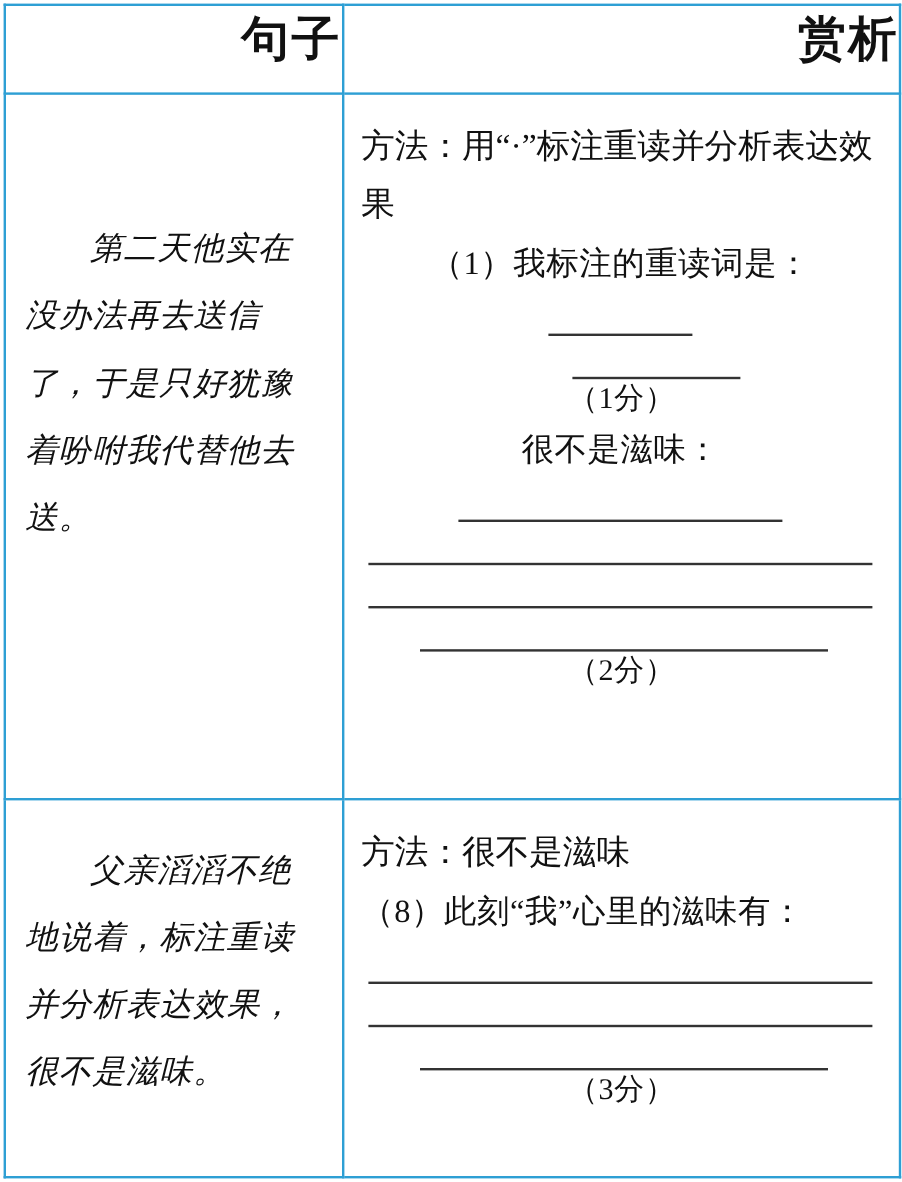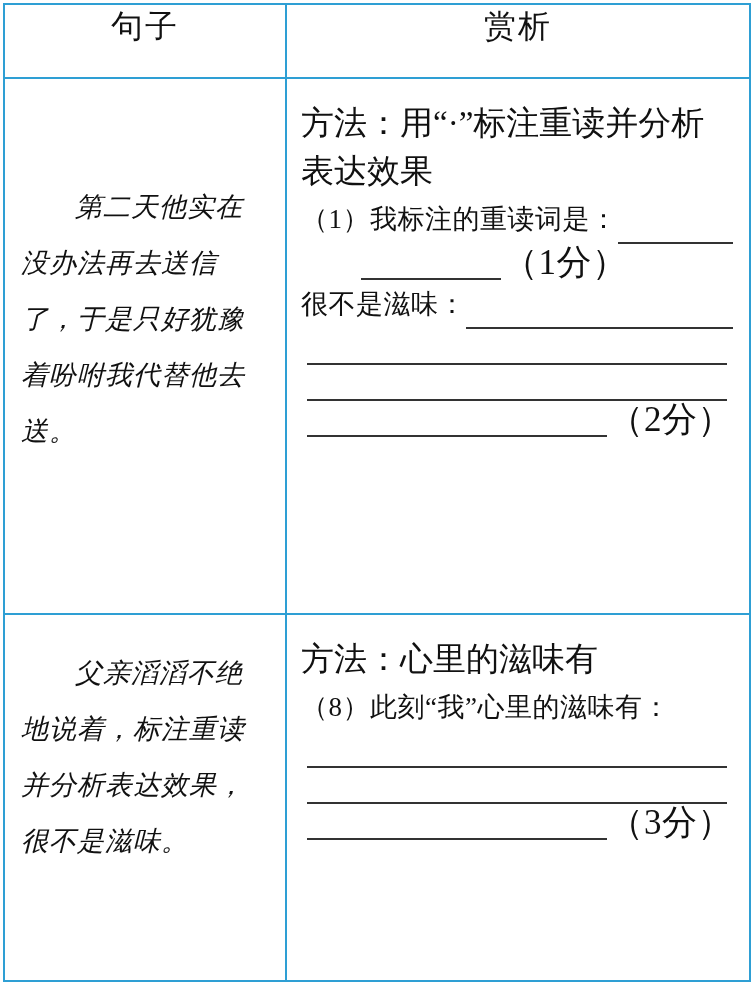"句子" thead th { font-size: 32px -> 40px; font-weight: normal -> bold; text-align: center -> right }
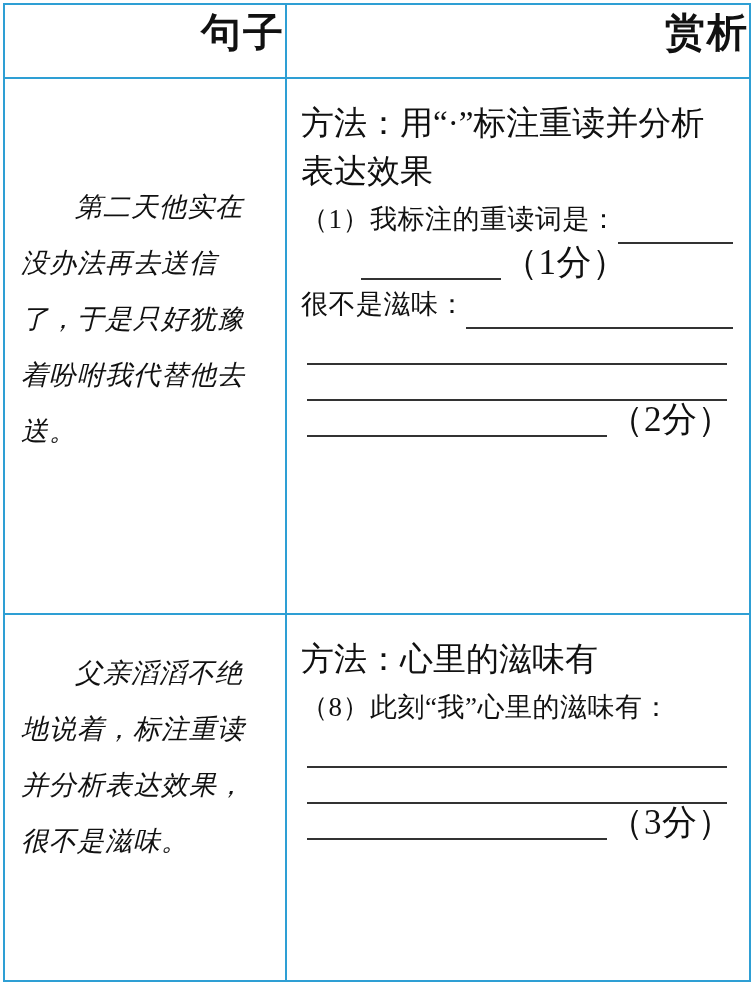"方法：用“·”标注重读并分析表达效果" .method { font-size: 33px -> 28px }
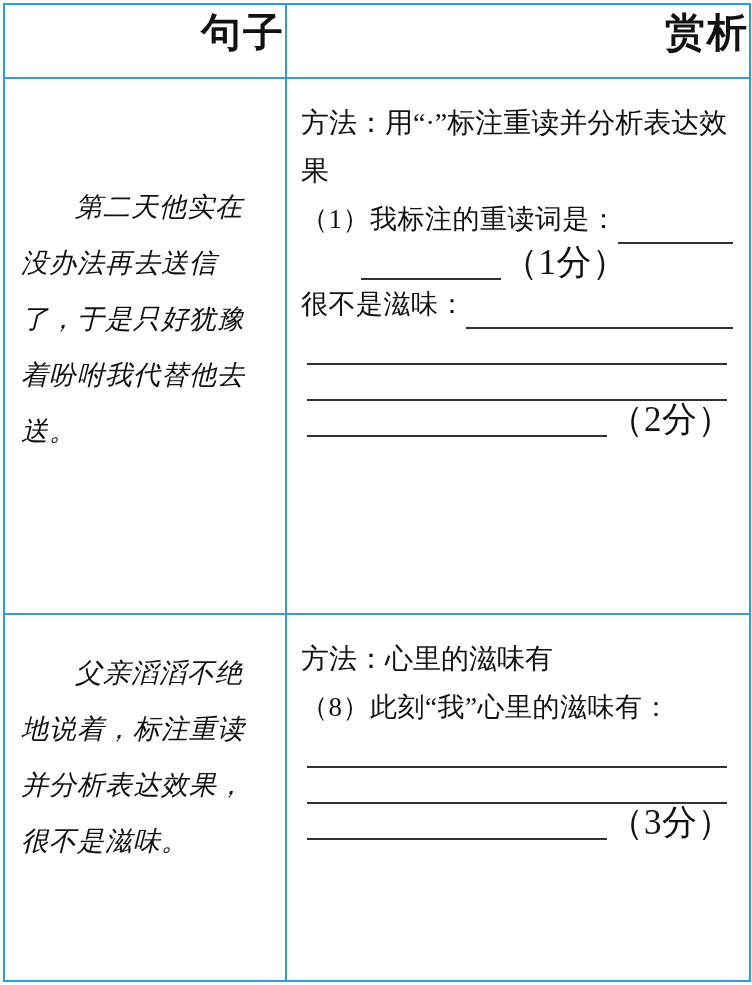"（1）我标注的重读词是：" .rule-with-tail { align-items: flex-end -> center; flex-direction: none -> column }
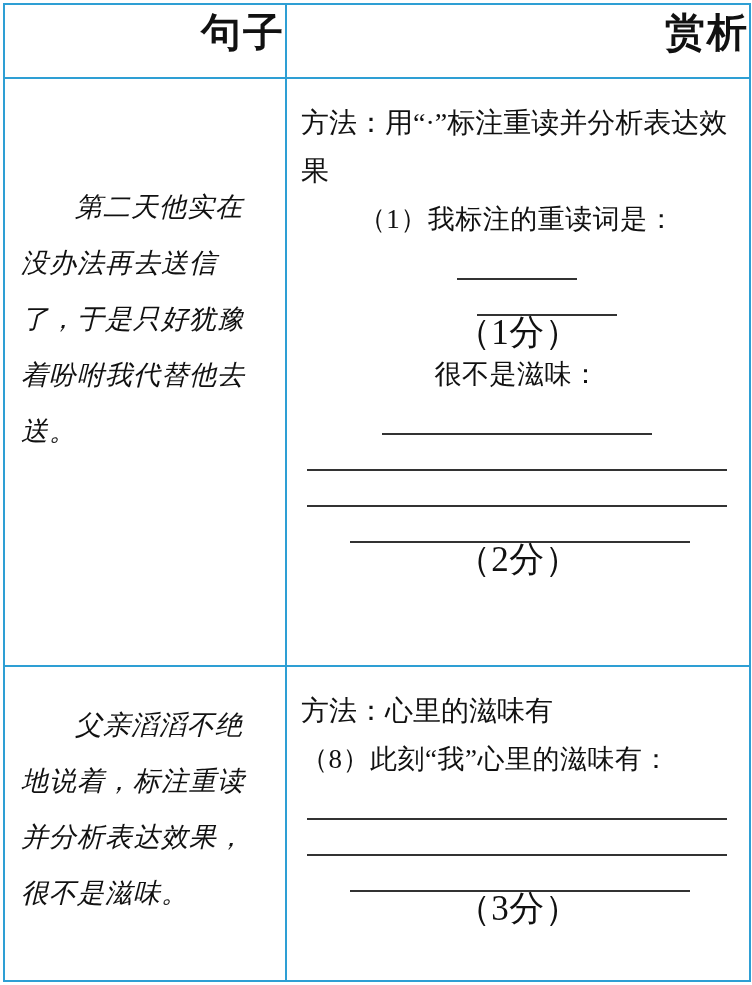"（1分）" .tail { font-size: 35px -> 25px }
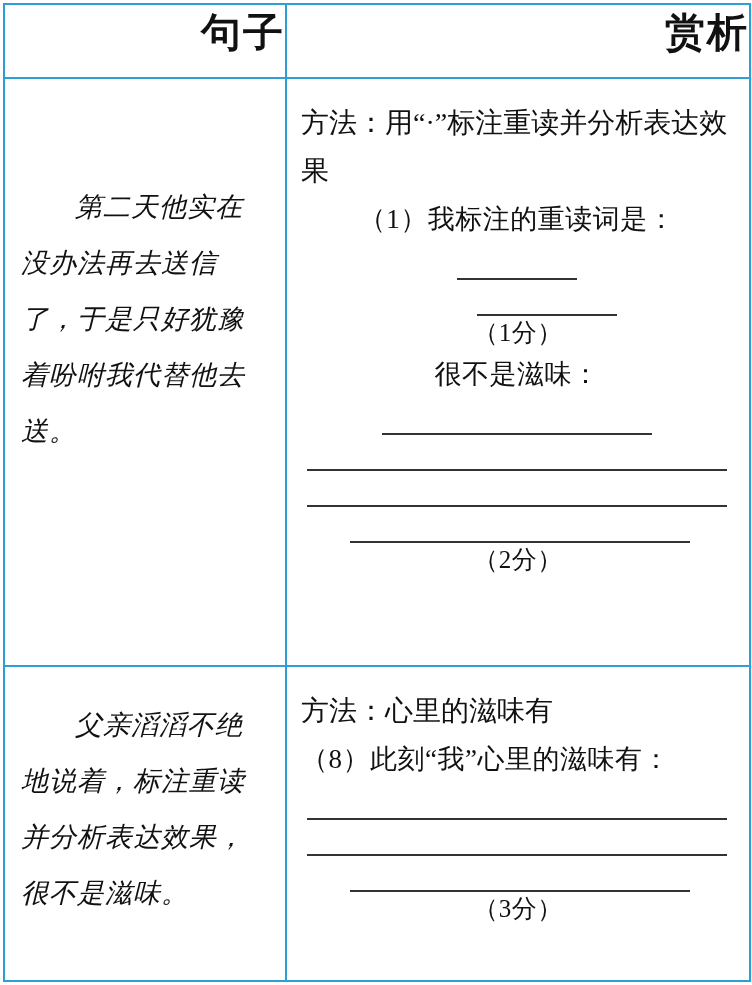"方法：心里的滋味有" div.method { text: 心里的滋味有 -> 很不是滋味 }
